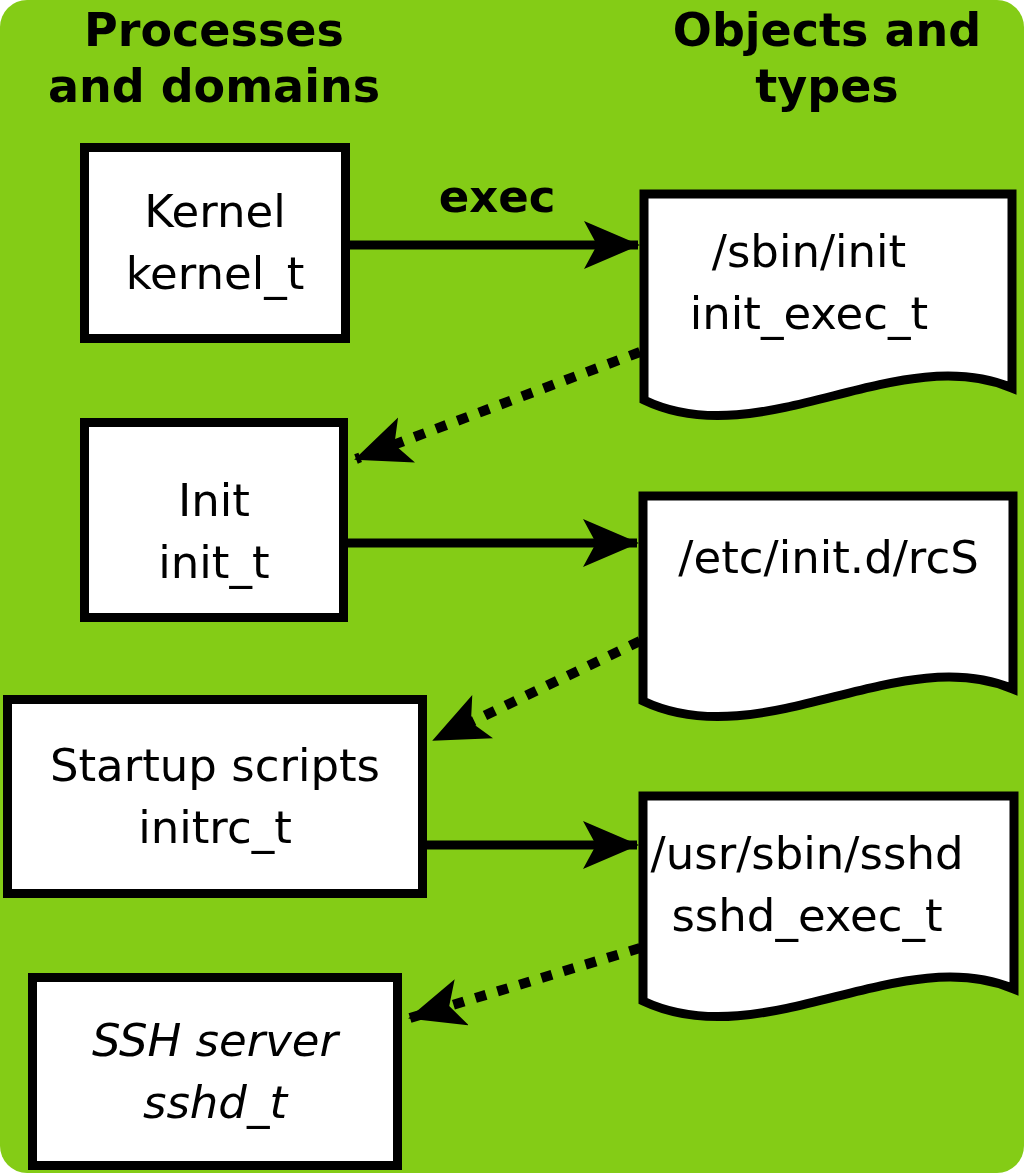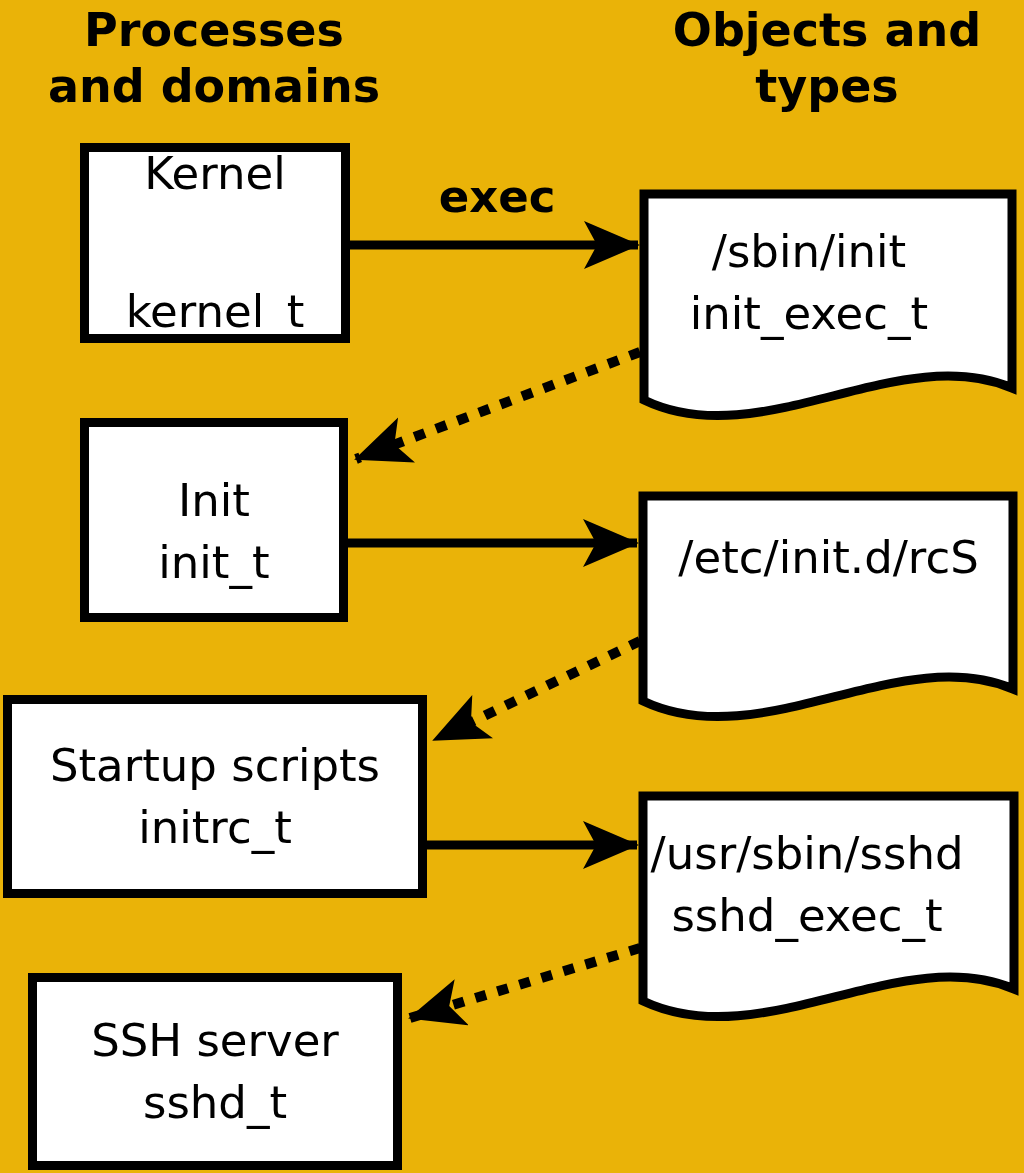"Processes" .canvas { background: #eab308 -> #84cc16; border-radius: none -> 27px }
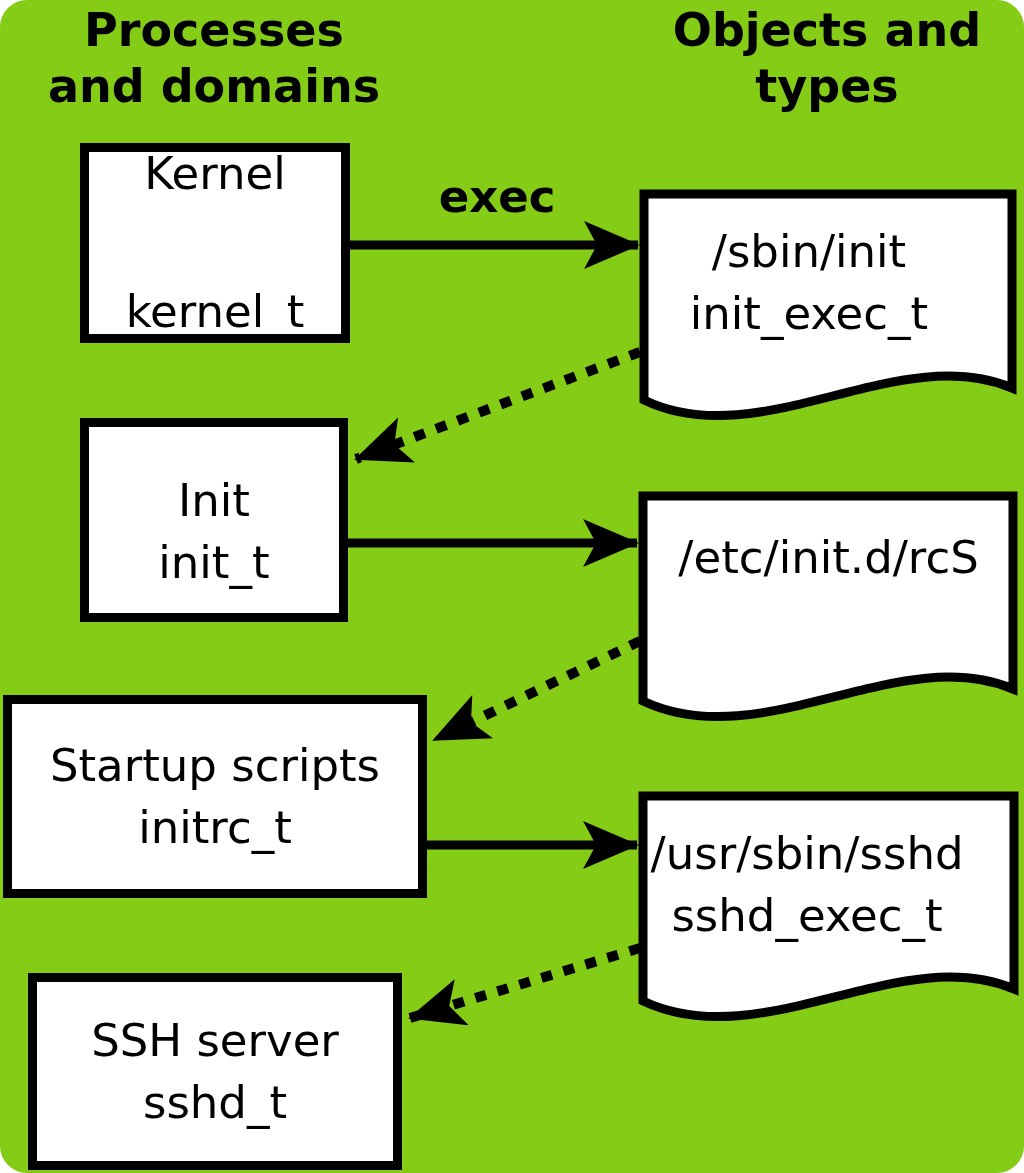"Kernel" div.node-label { justify-content: space-between -> none }
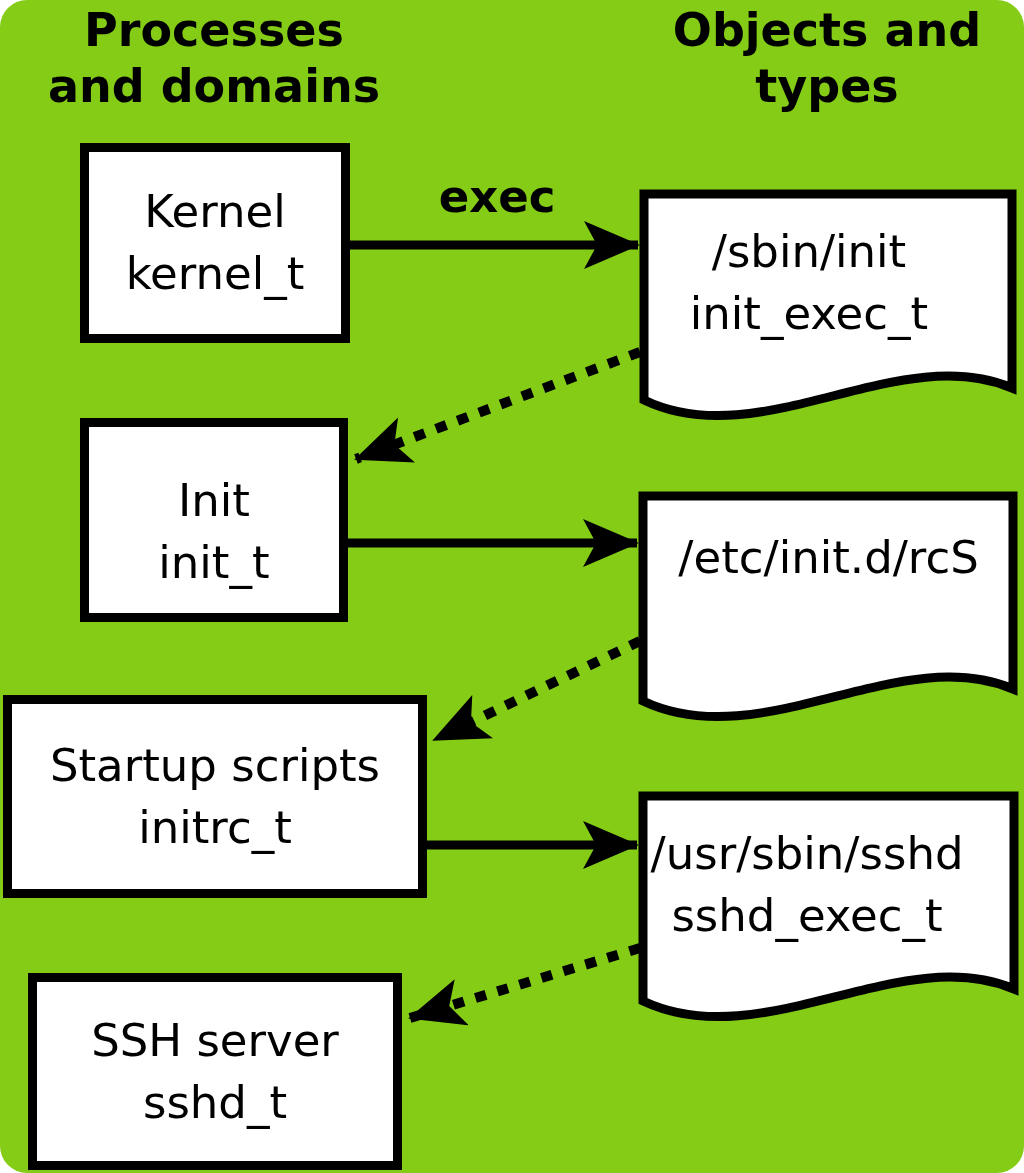"SSH server" div.node-label { font-style: none -> italic }
